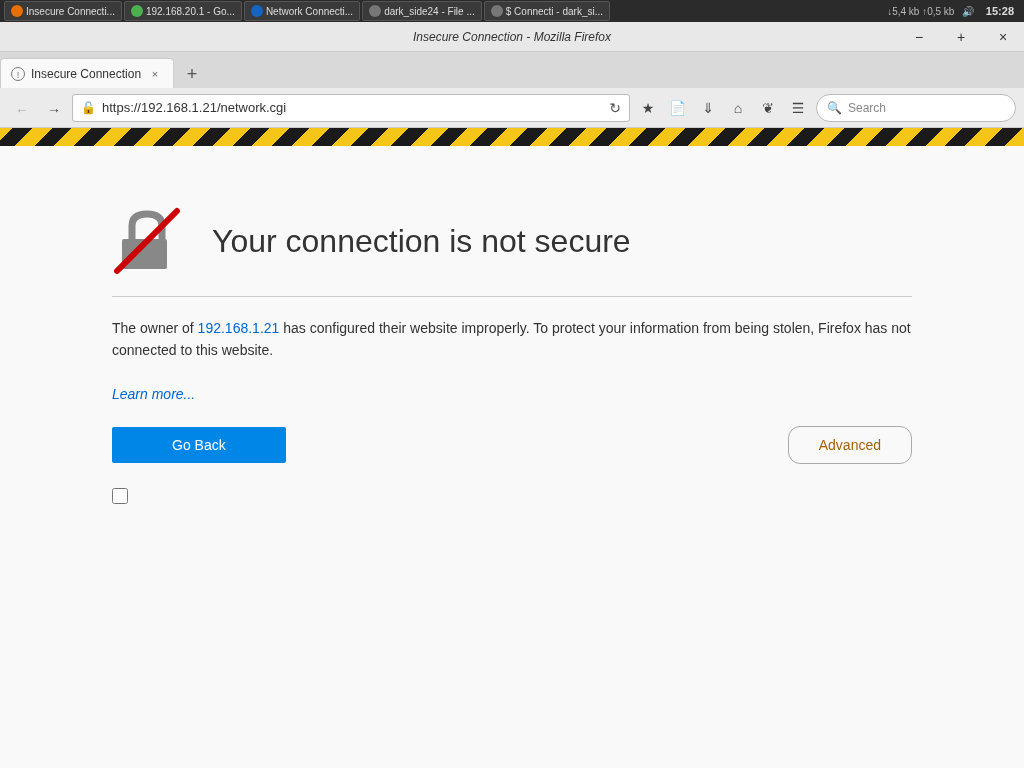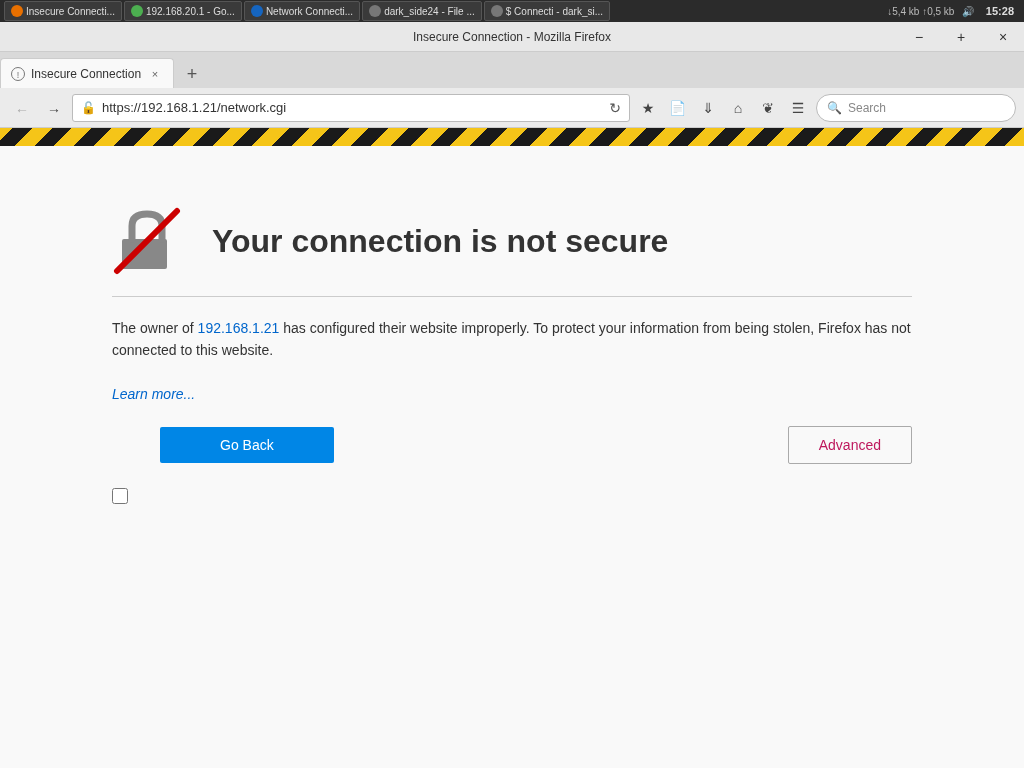"Insecure Connection - Mozilla Firefox" .title-bar-text { font-style: none -> italic }
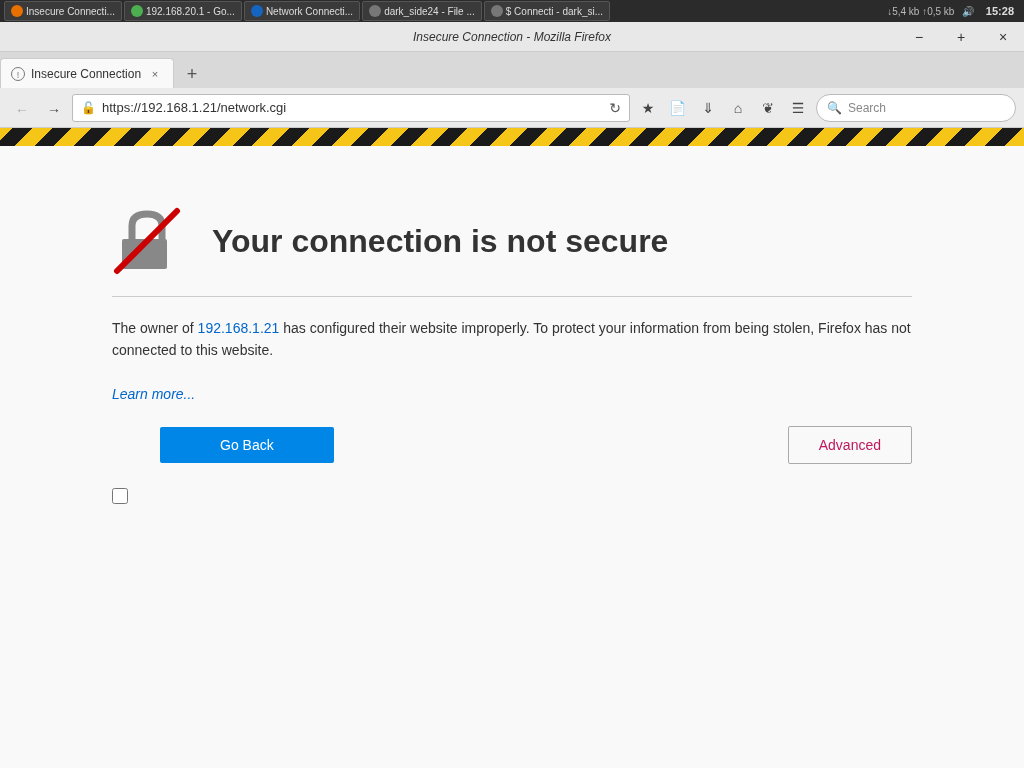"Your connection is not secure" .error-title { font-weight: bold -> normal }
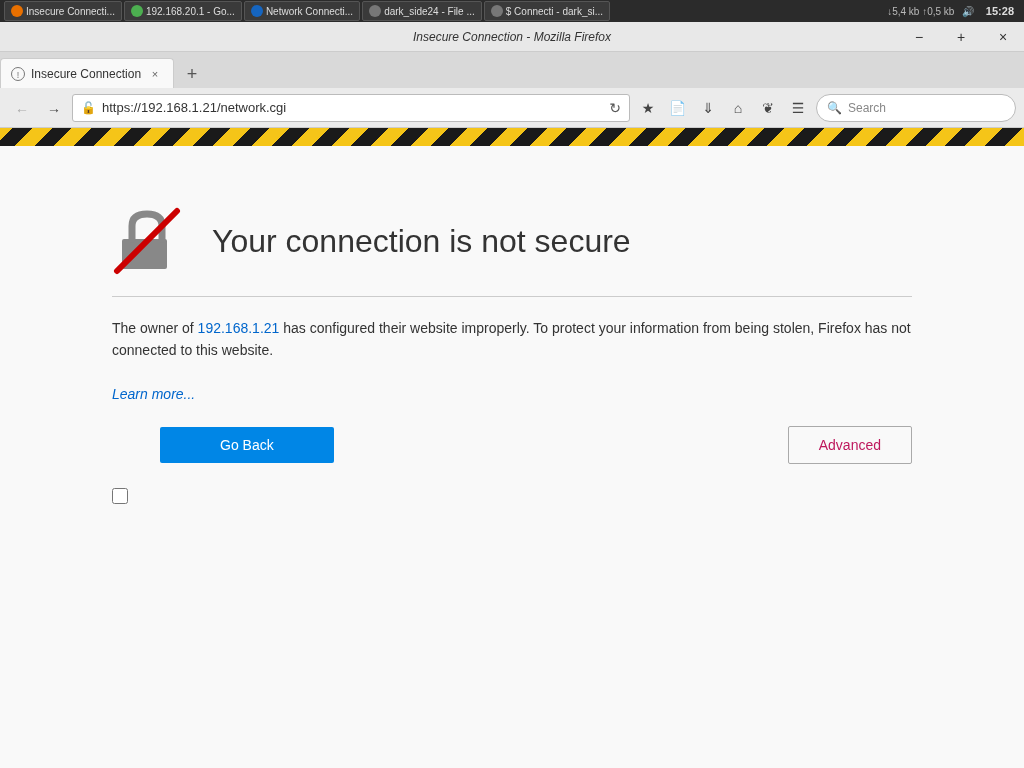"Go Back" .btn-go-back { margin-left: 48px -> none }
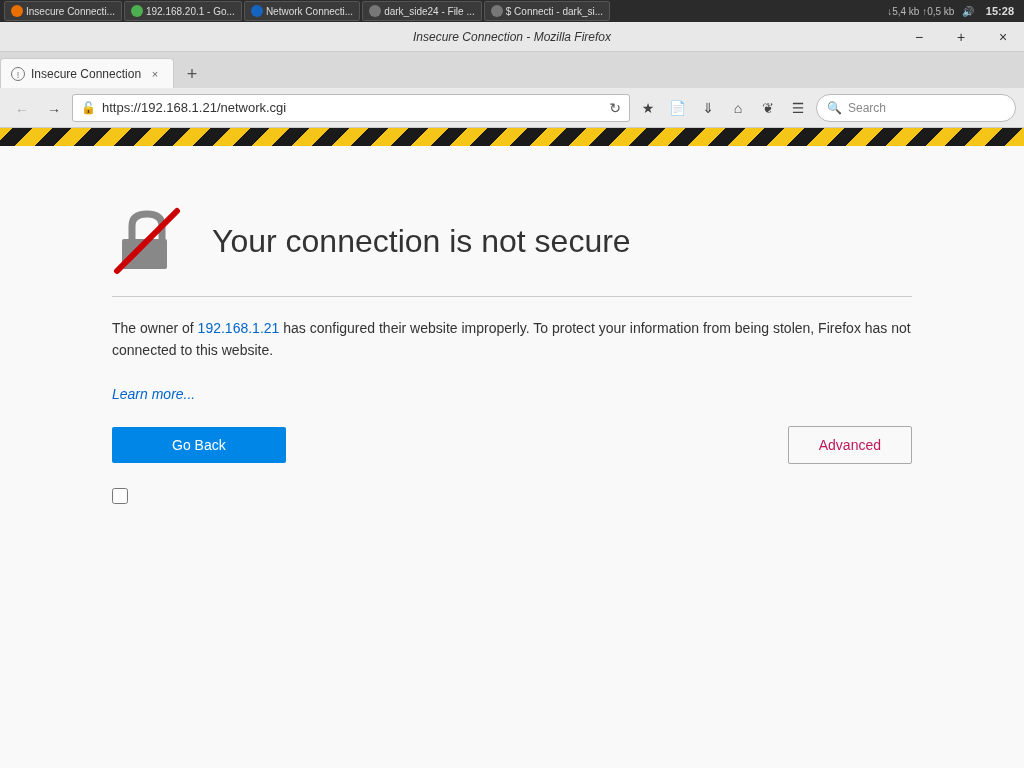"Advanced" .btn-advanced { border-radius: 2px -> 12px; color: #be185d -> #a16207 }
